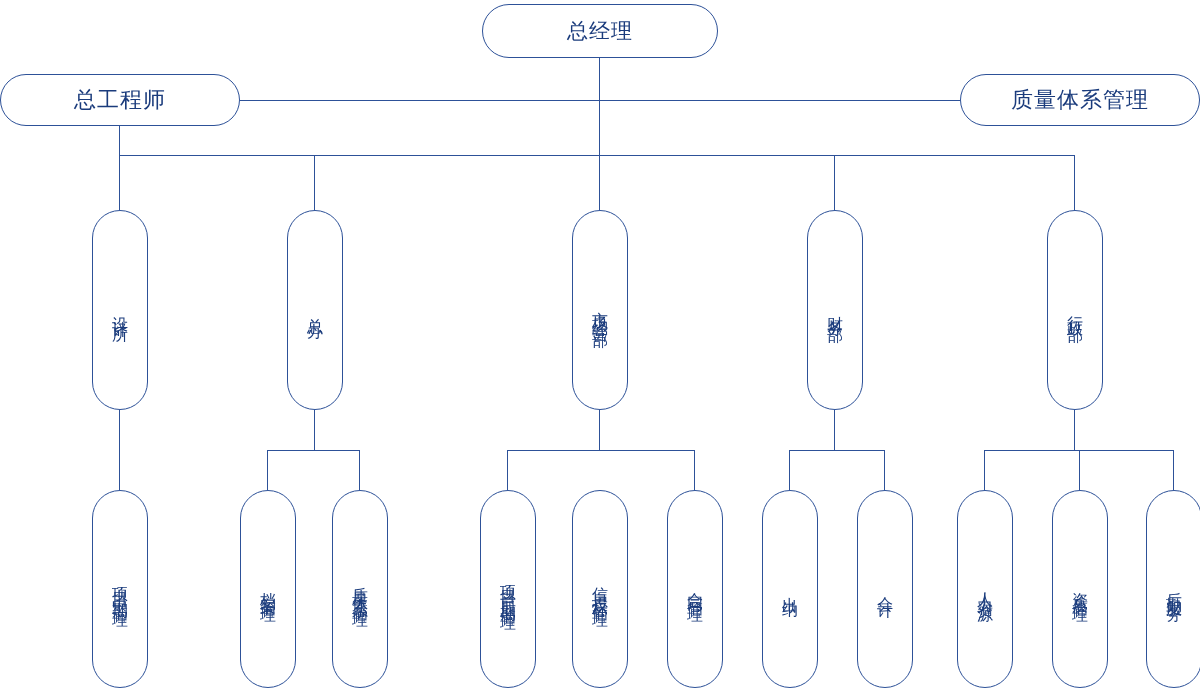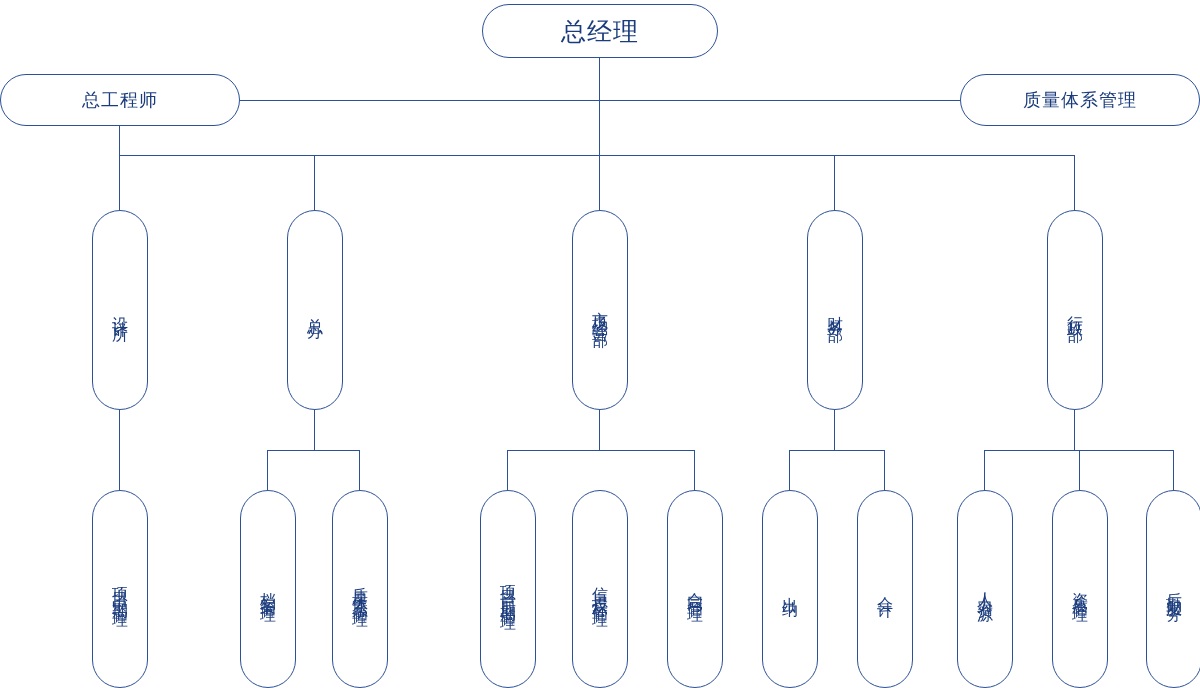"总经理" .node-root { font-size: 25px -> 21px }
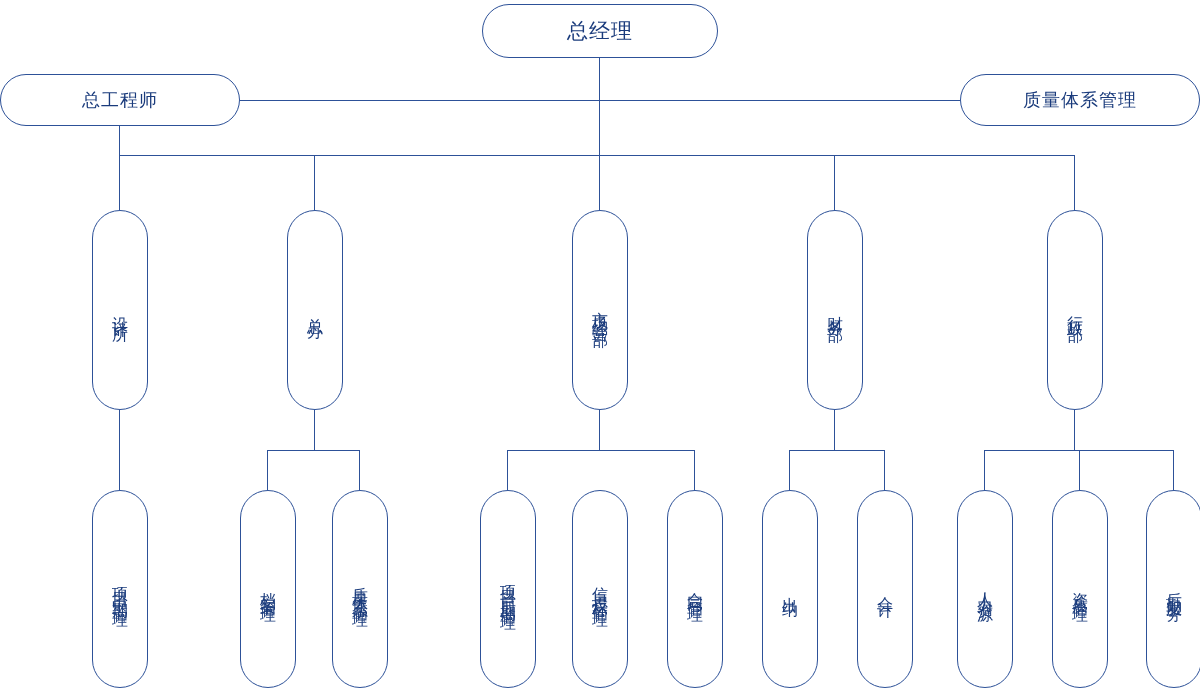"总工程师" .node-h { font-size: 18px -> 22px }
